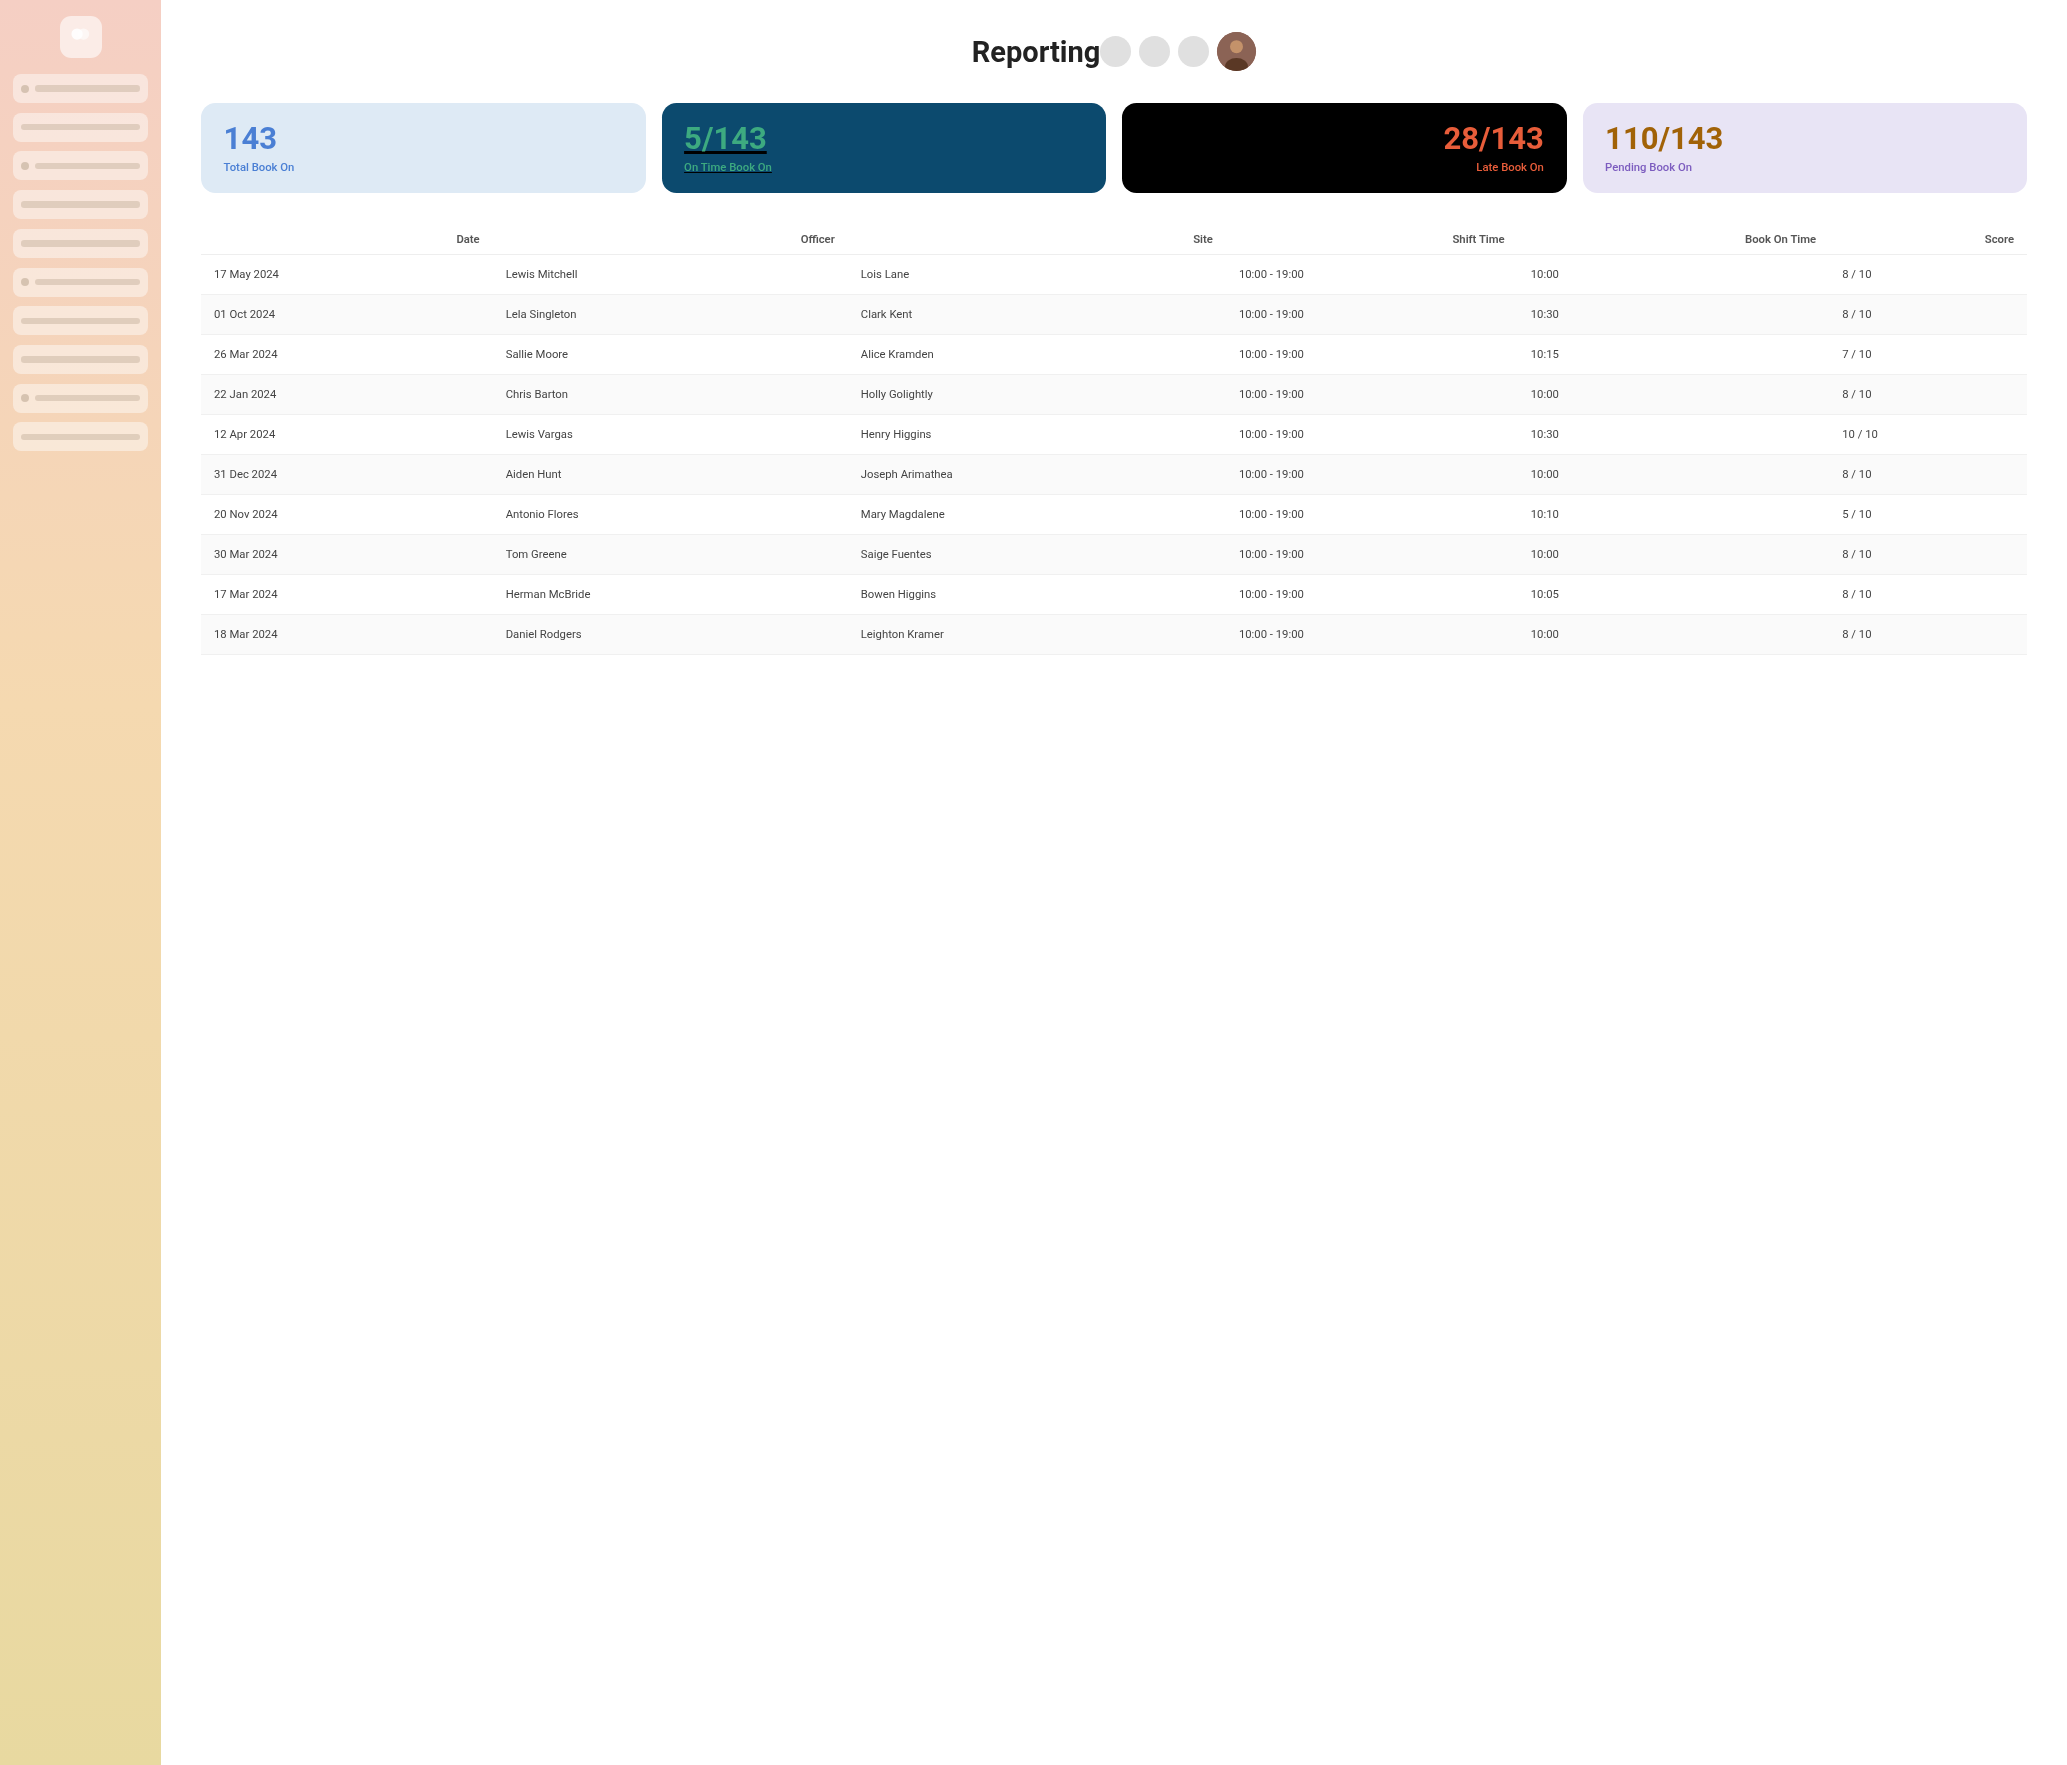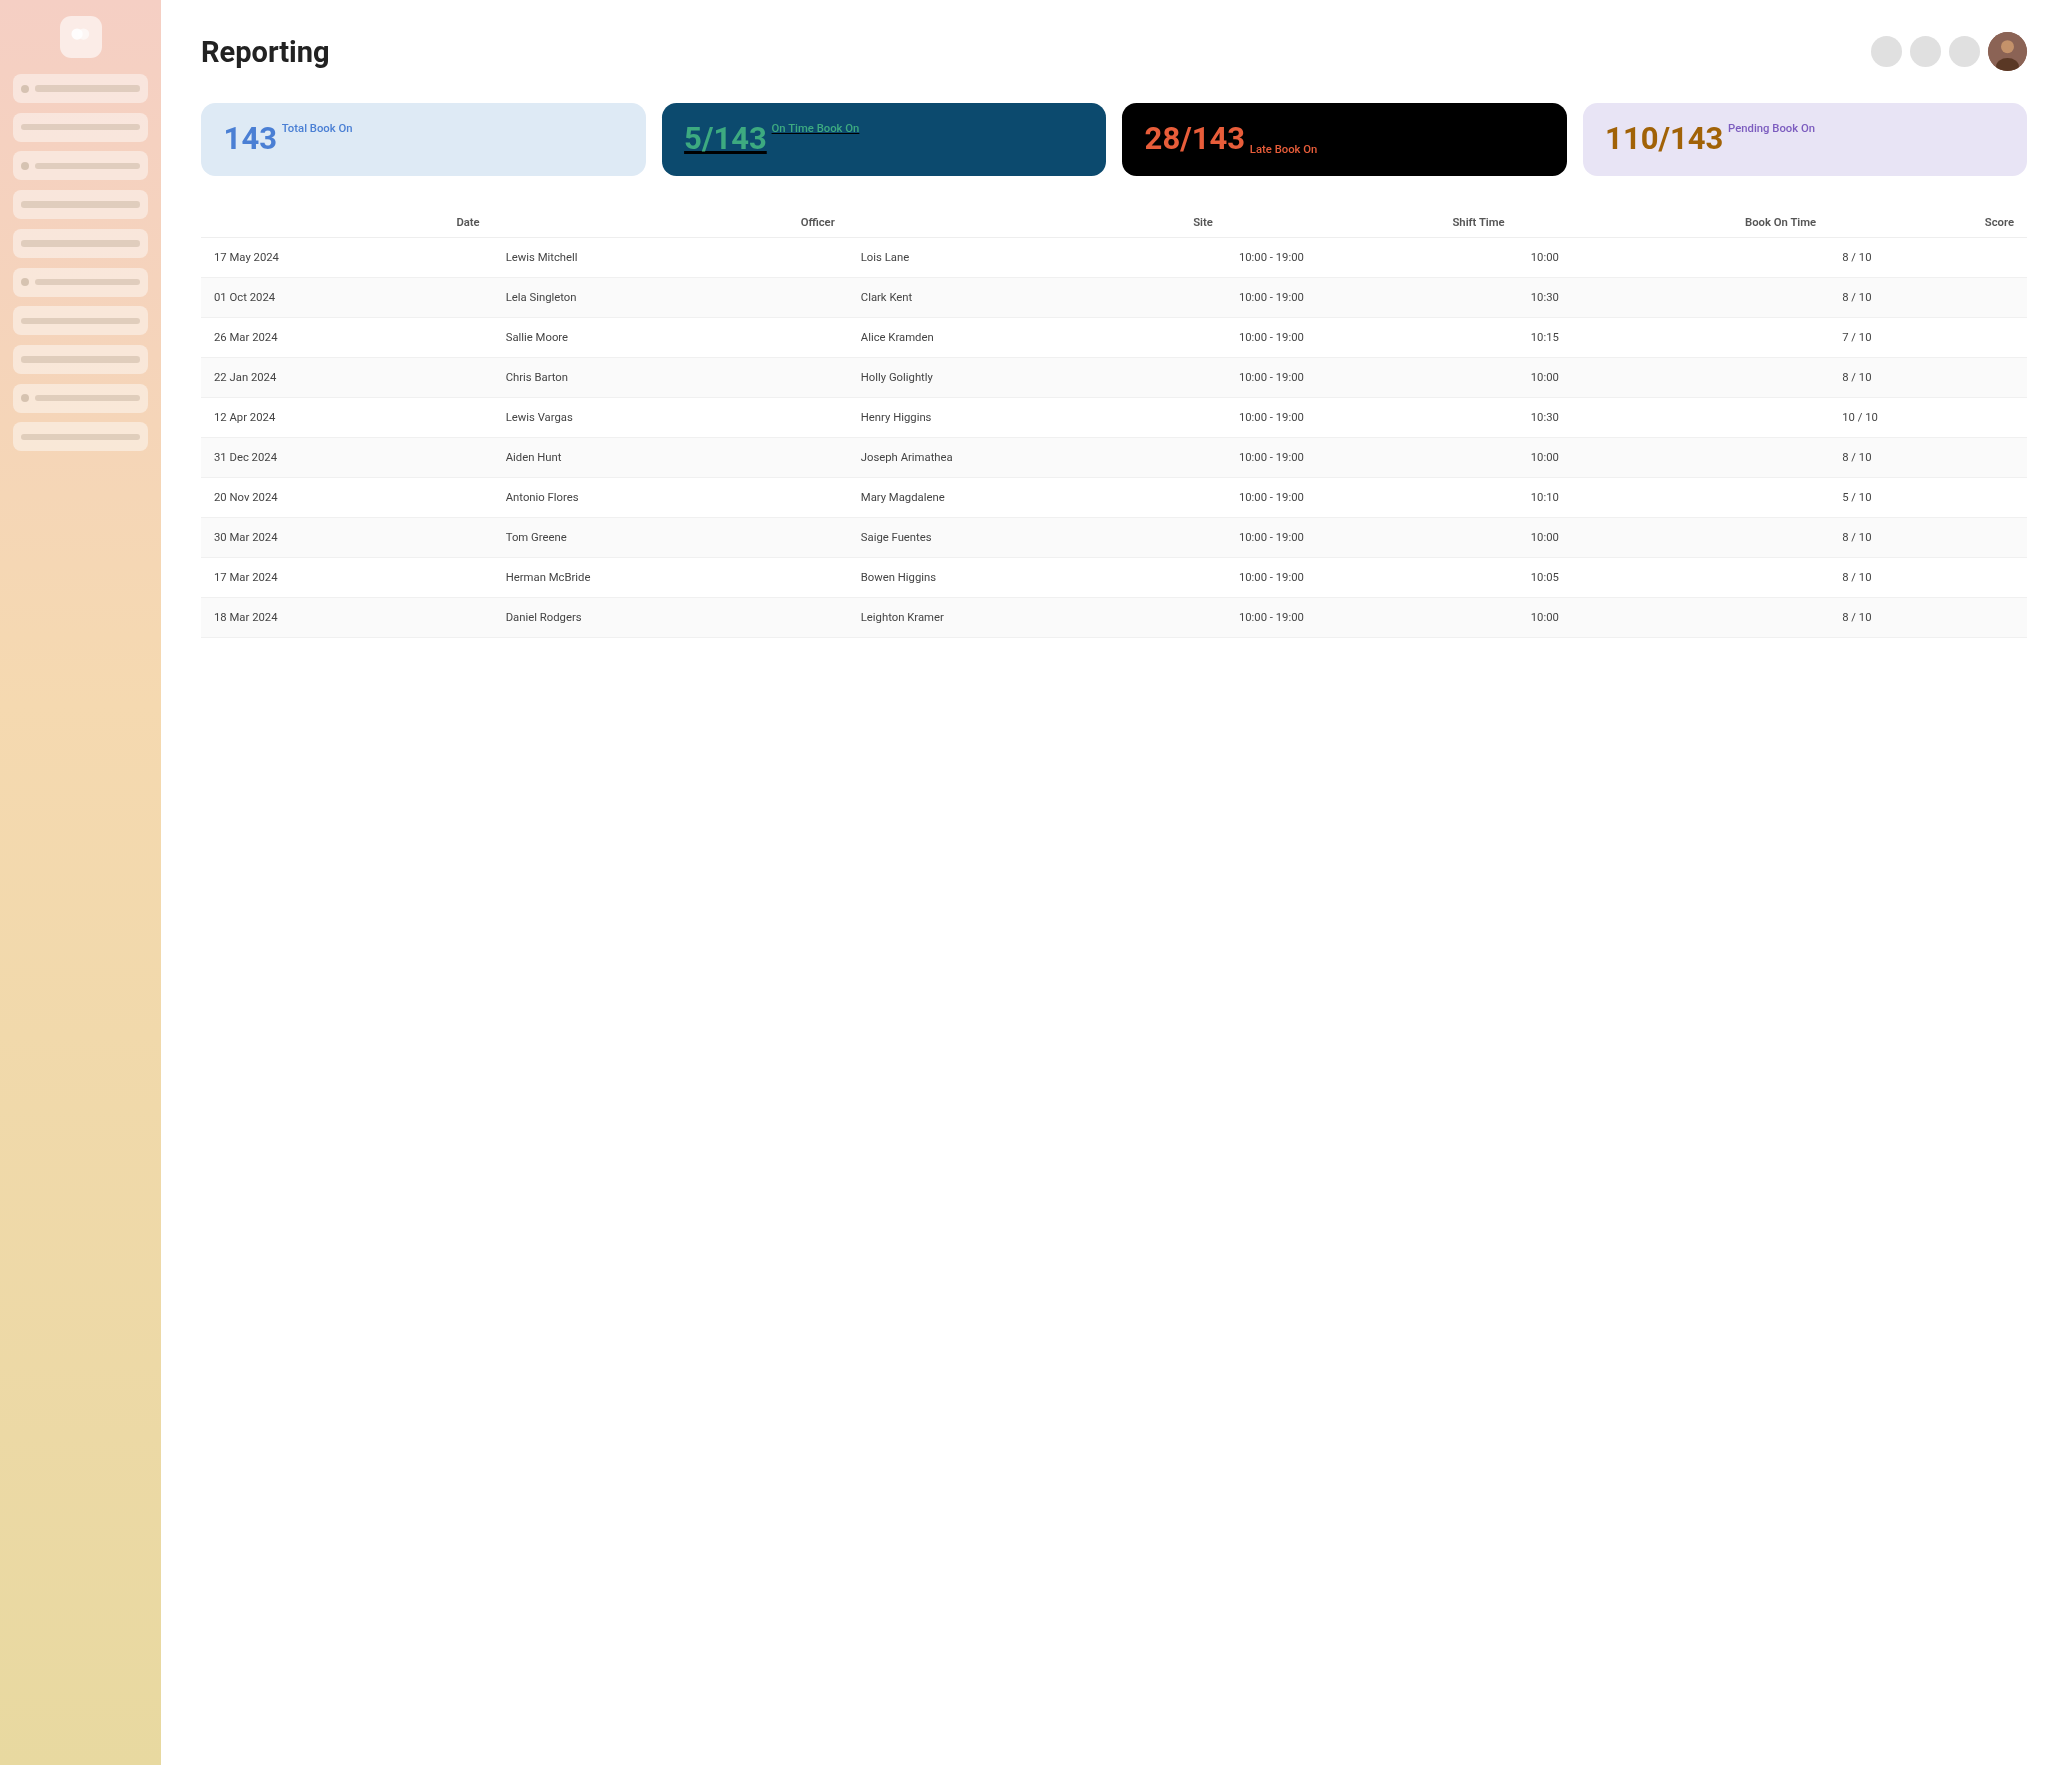"Reporting" .header { justify-content: space-between -> center }
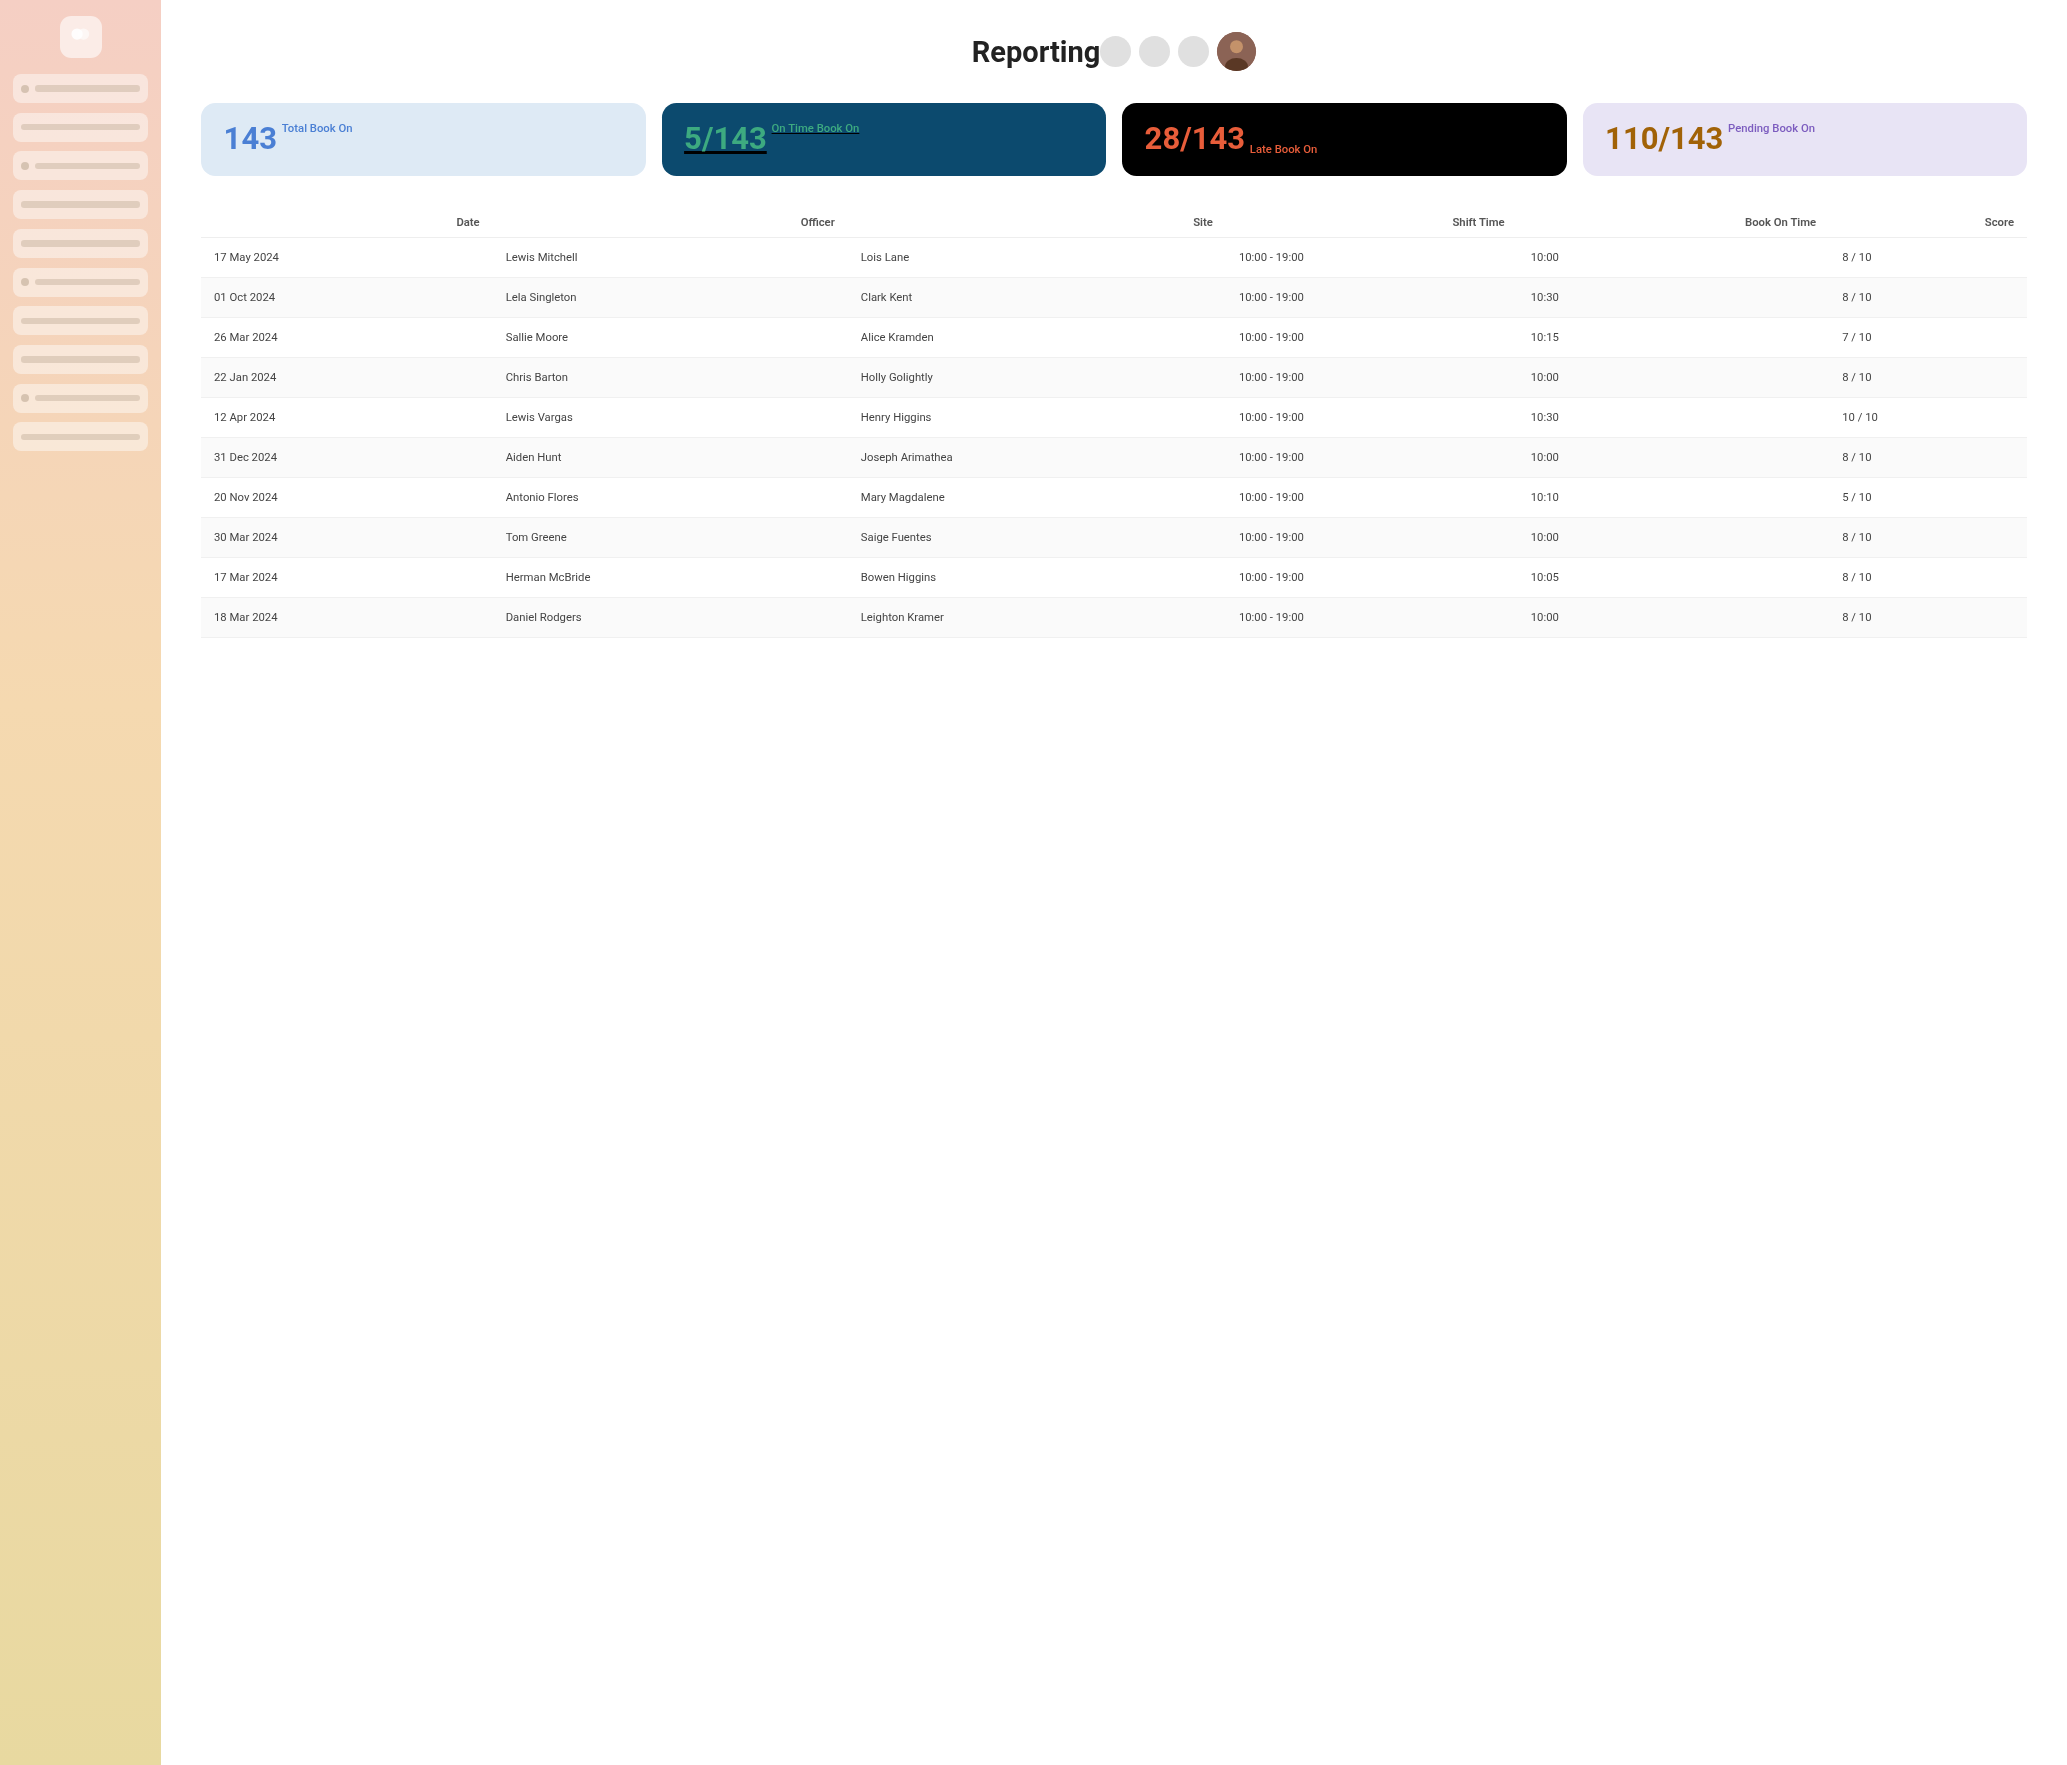"143" .stat-card { flex-direction: row -> column }
